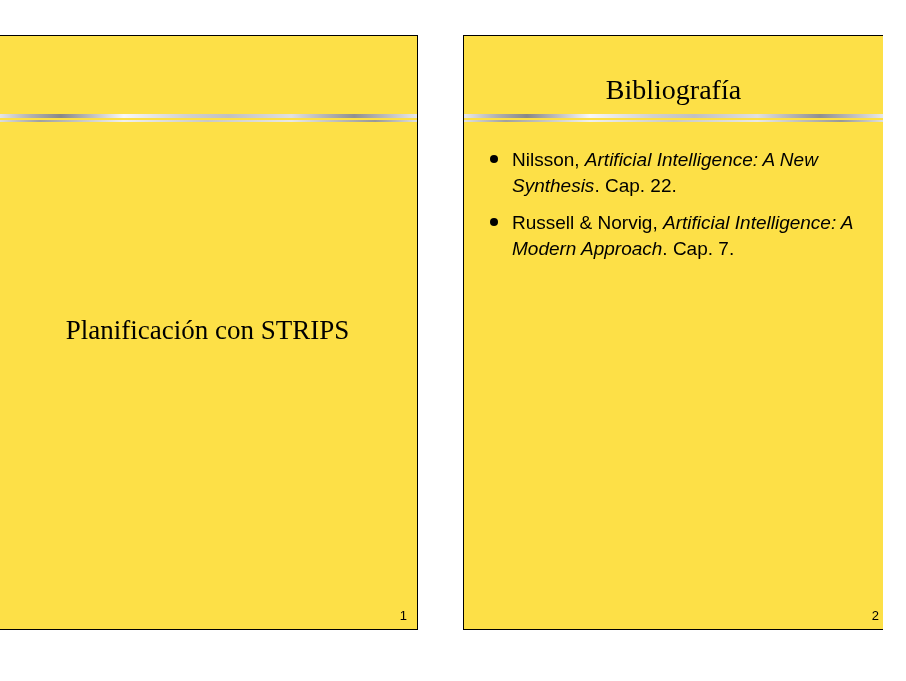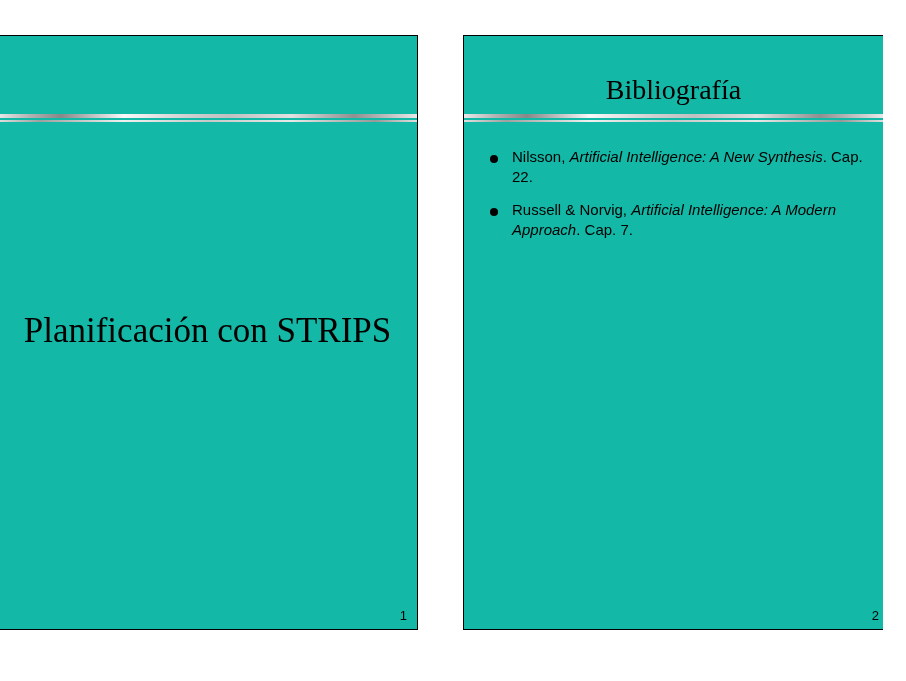"Bibliografía" .slide { background: #14b8a6 -> #fde047 }
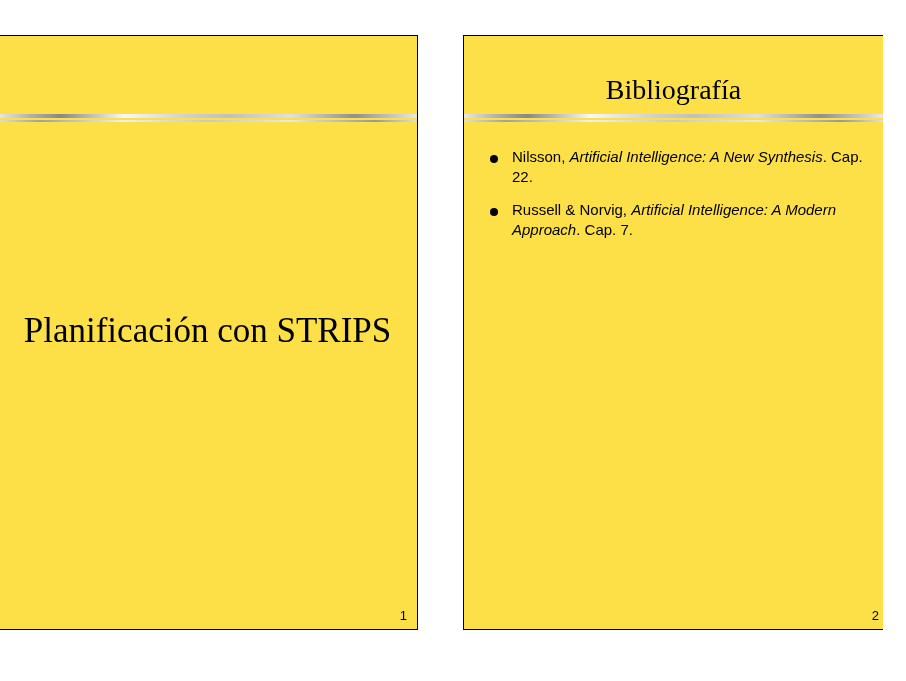"Nilsson, Artificial Intelligence: A New" .bullet-item { font-size: 15px -> 19px }
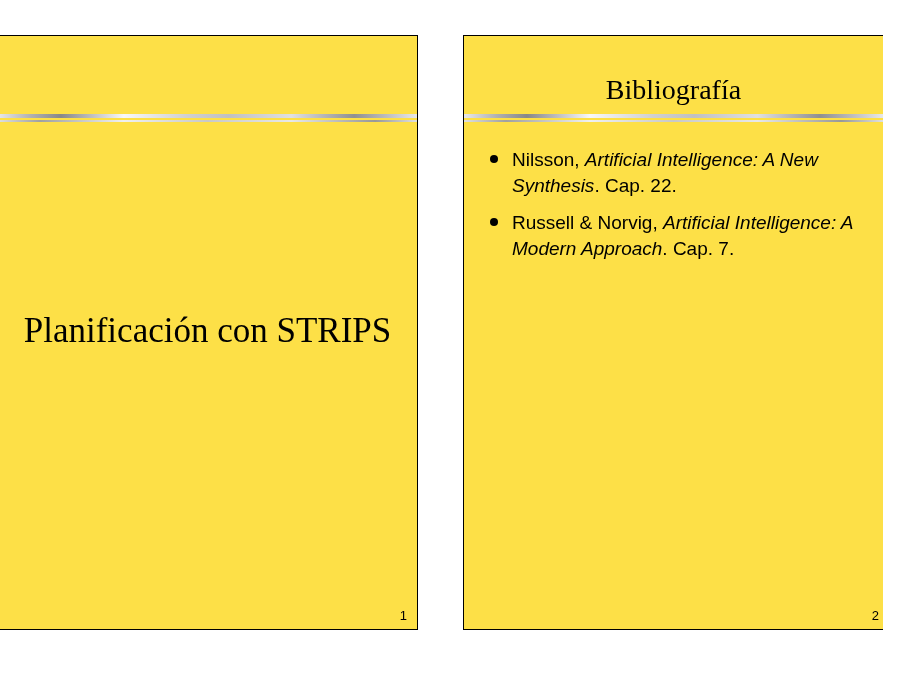"Planificación con STRIPS" .main-title { font-size: 35px -> 27px }
